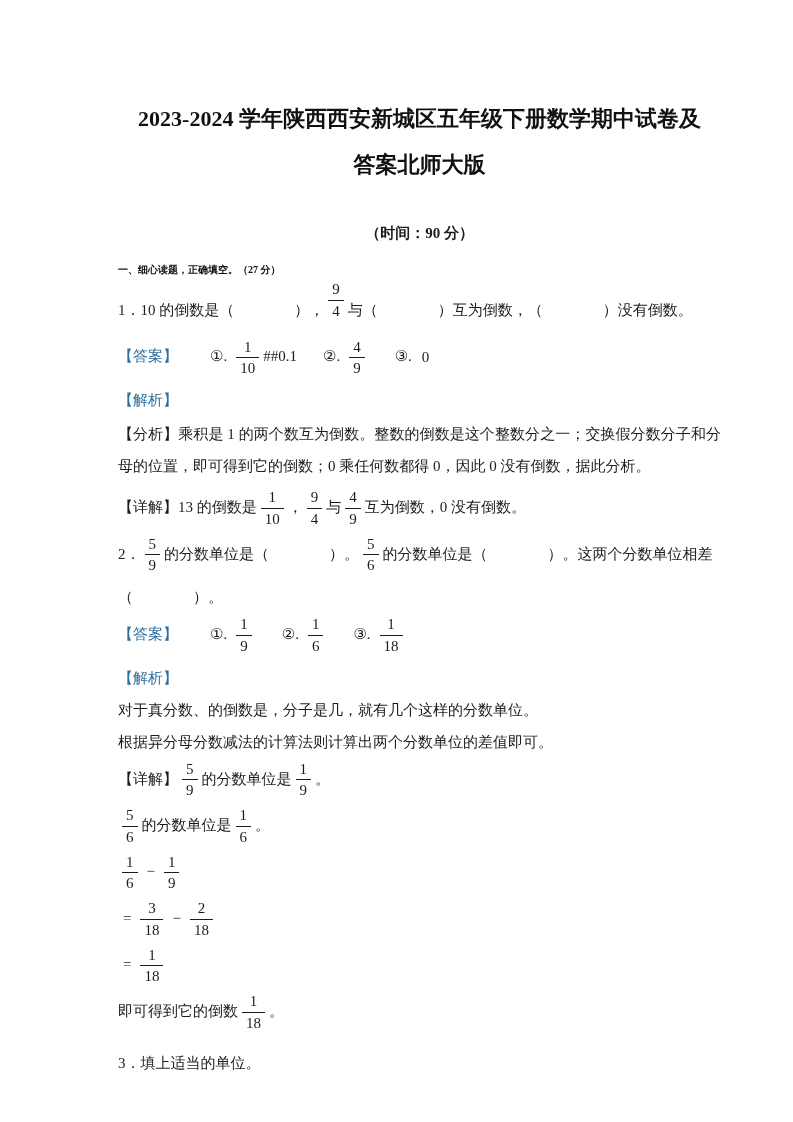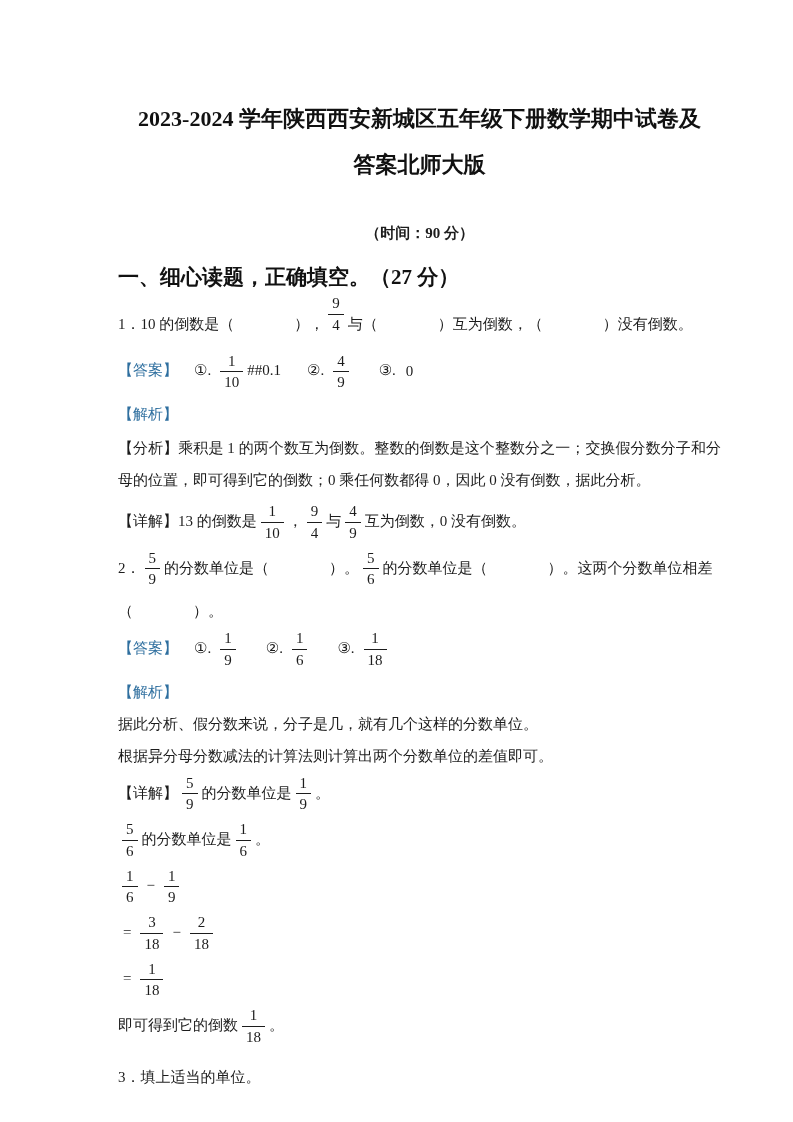"一、细心读题，正确填空。（27 分）" .p-sec { font-size: 21px -> 10px }
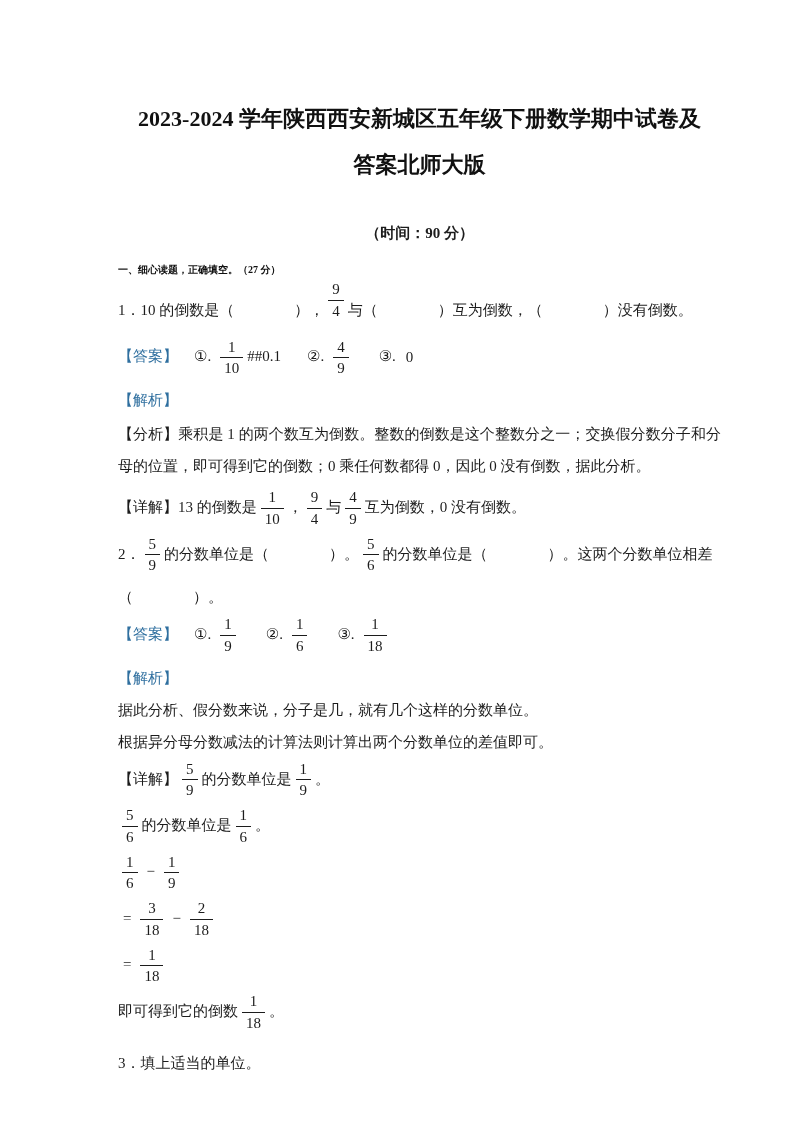"【答案】" .sp-xl { margin-right: 16px -> 32px }
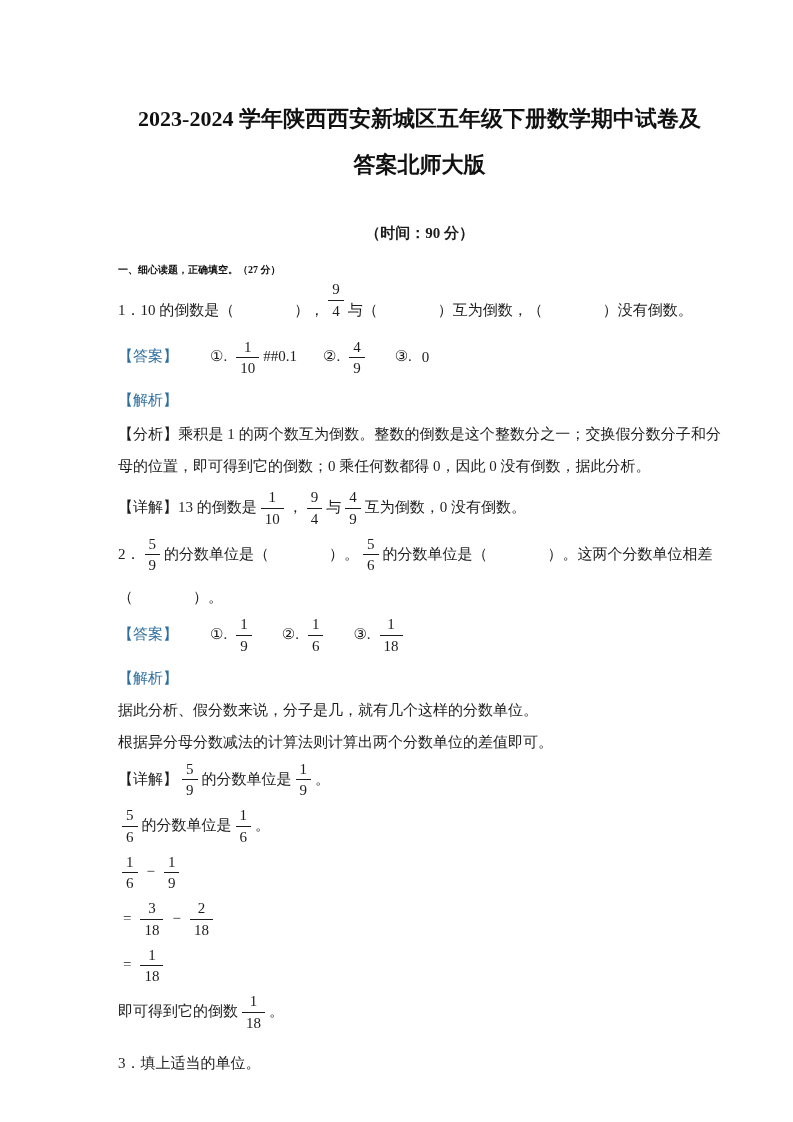"据此分析、假分数来说，分子是几，就有几个这样的分数单位。" p.line { text: 据此分析、假分数来说 -> 对于真分数、的倒数是 }
